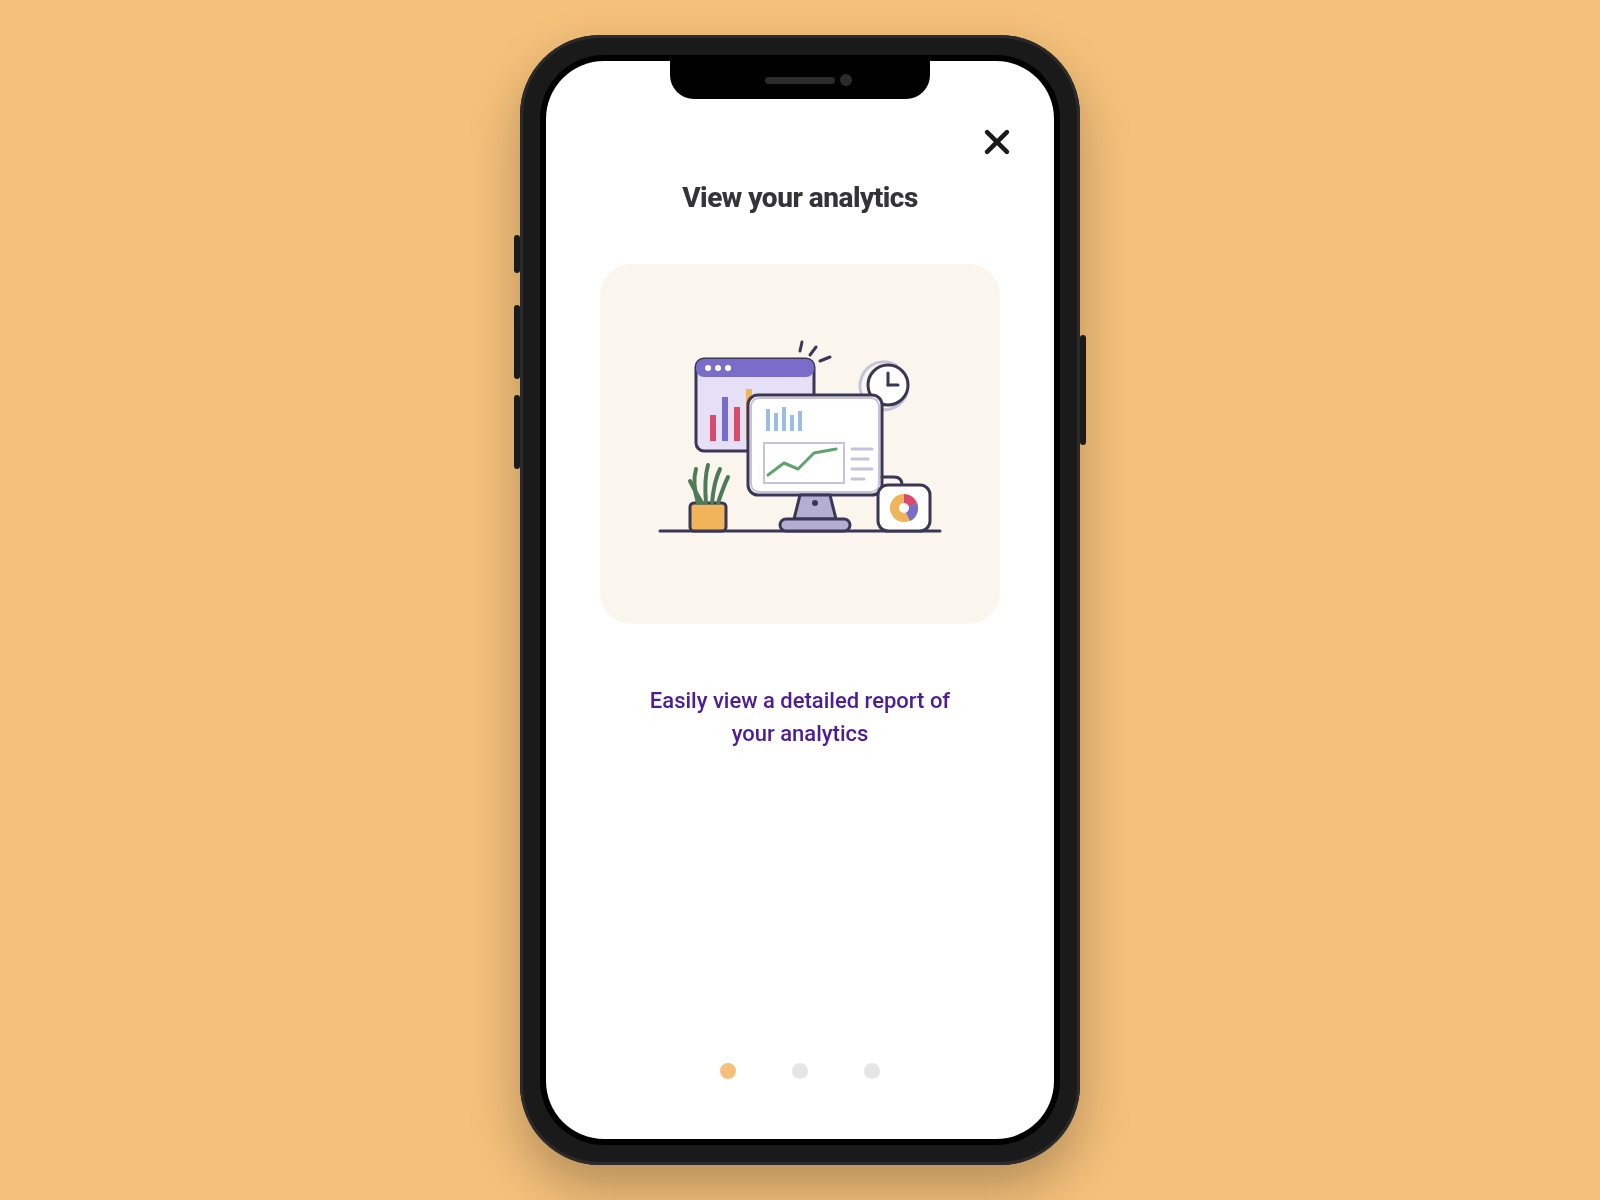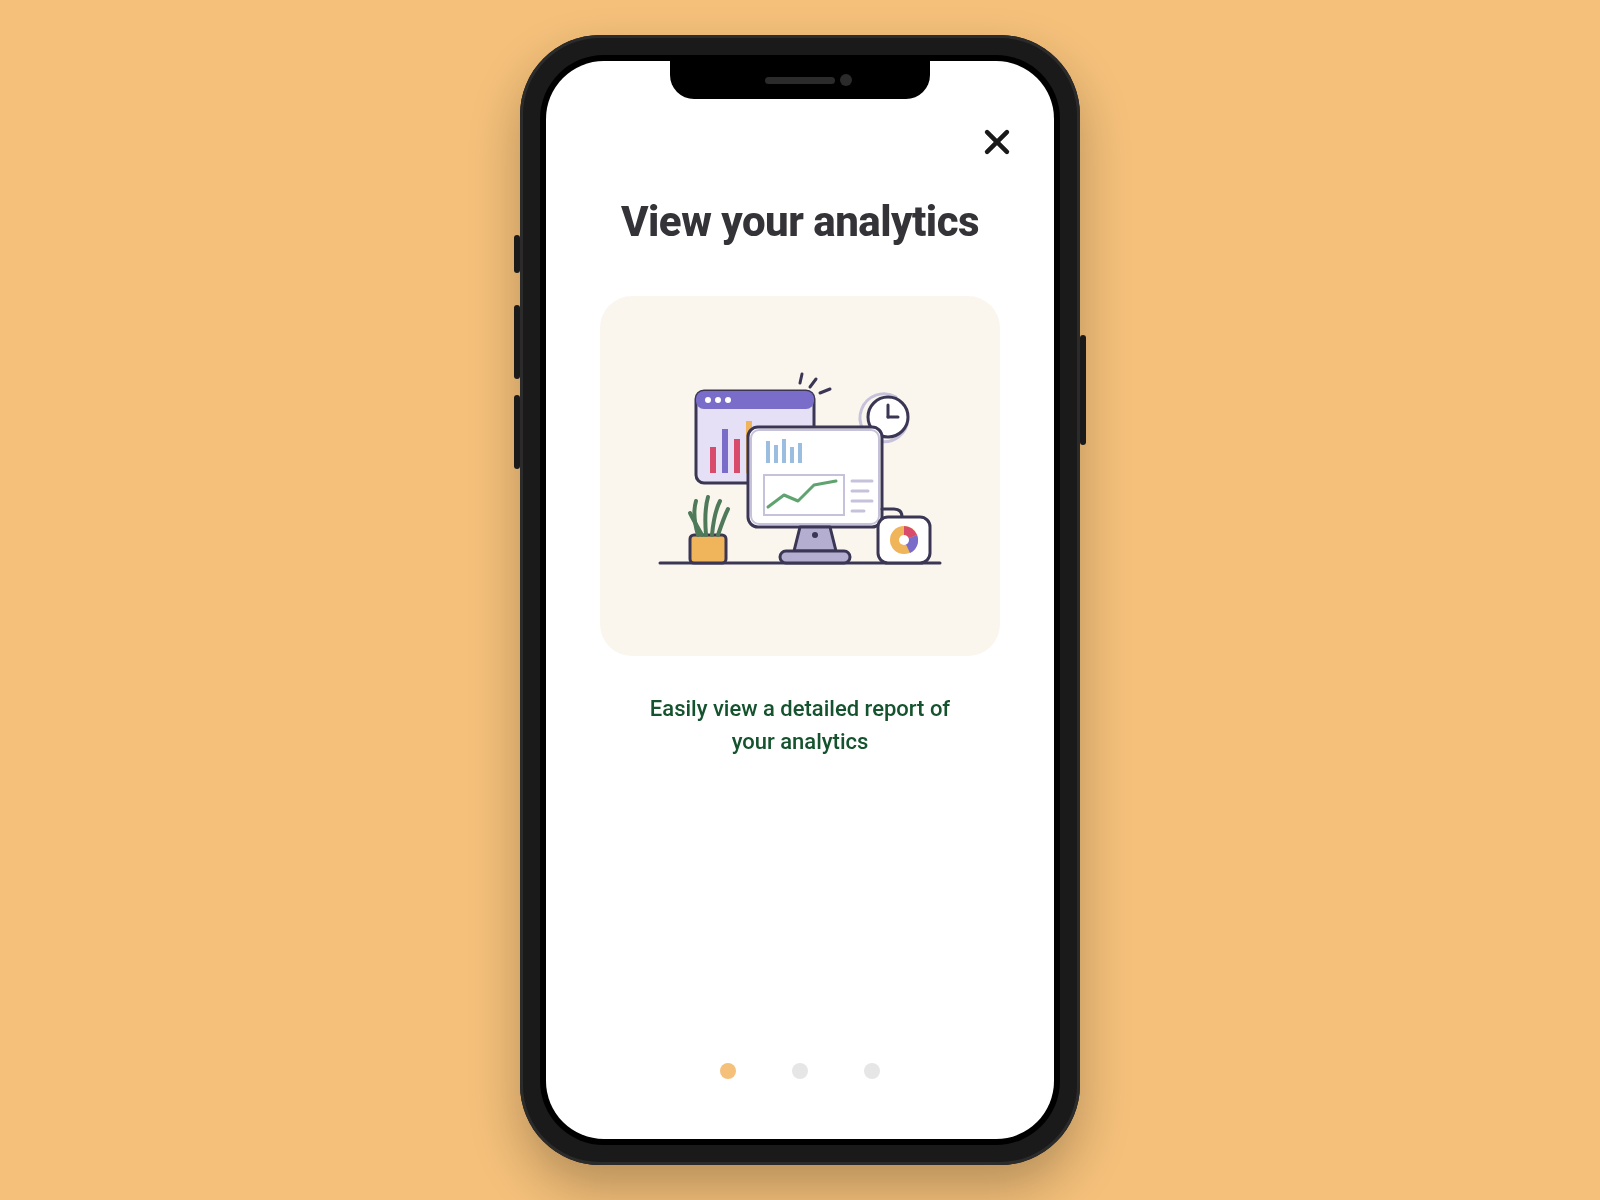"View your analytics" .title { font-size: 42px -> 28px; margin-top: 38px -> 22px }
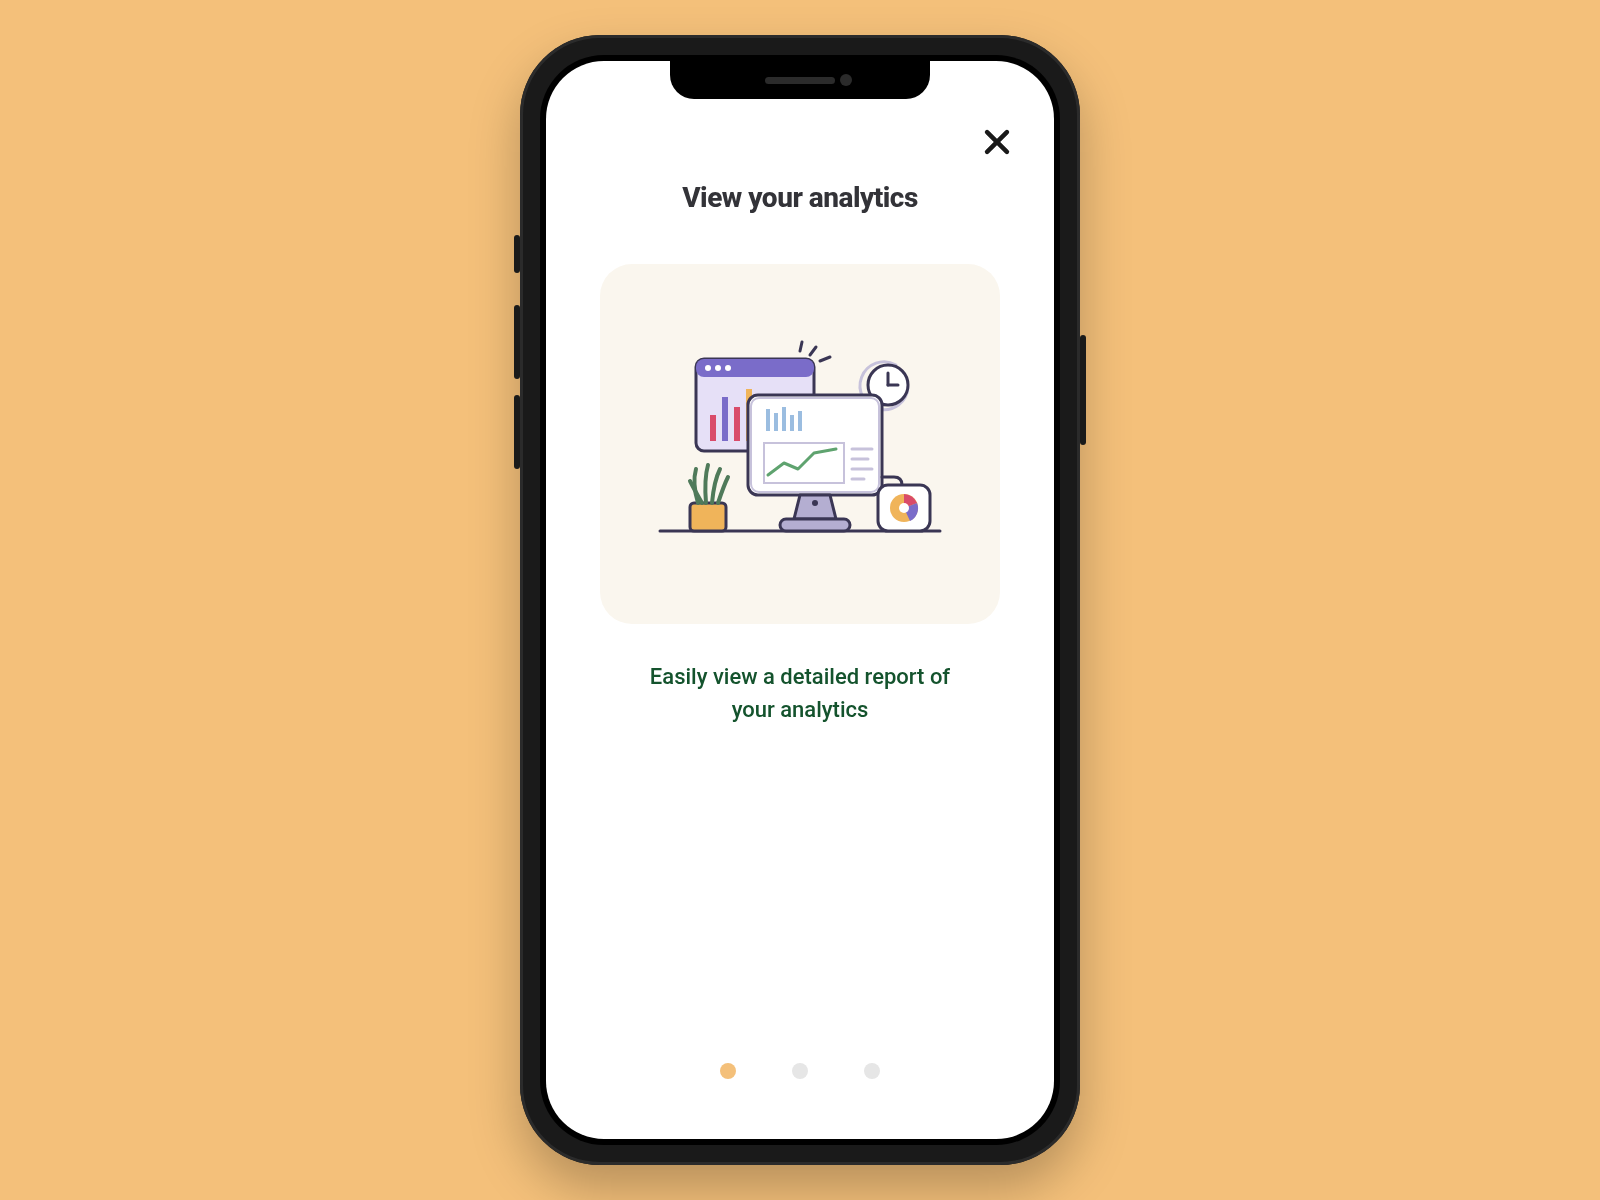"Easily view a detailed report" .subtitle { color: #14532d -> #4c1d95; margin-top: 36px -> 60px }
